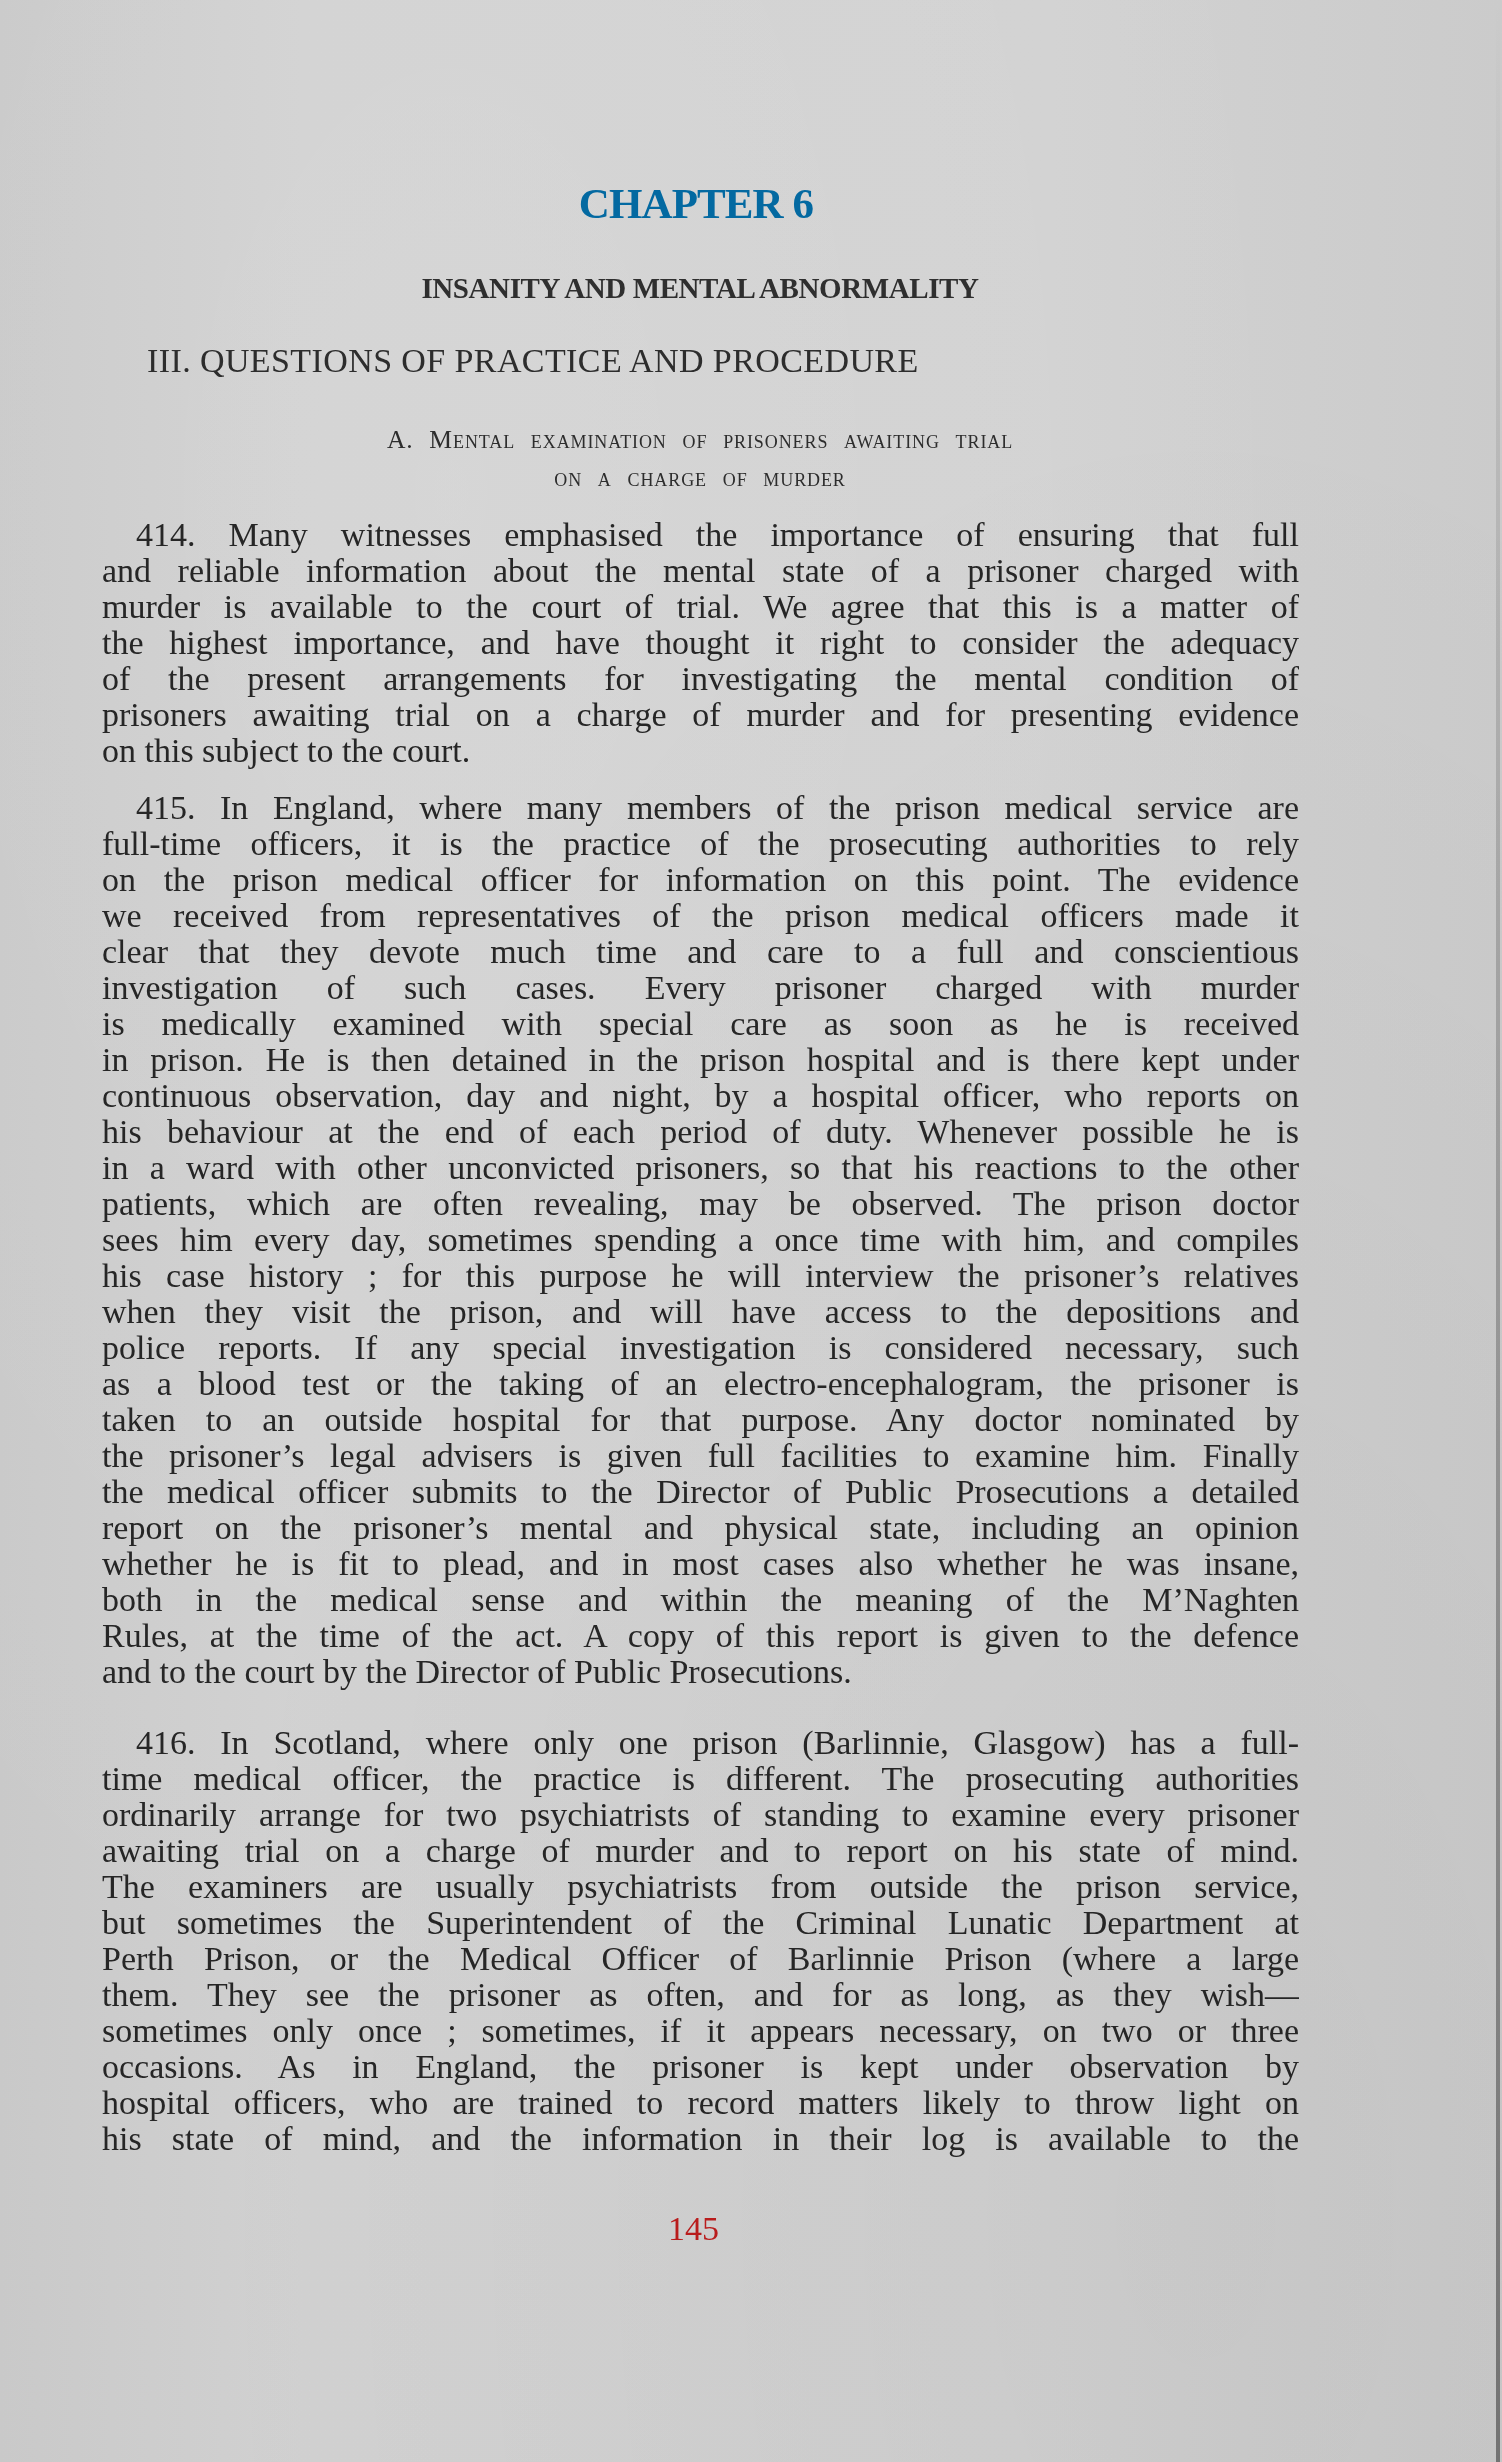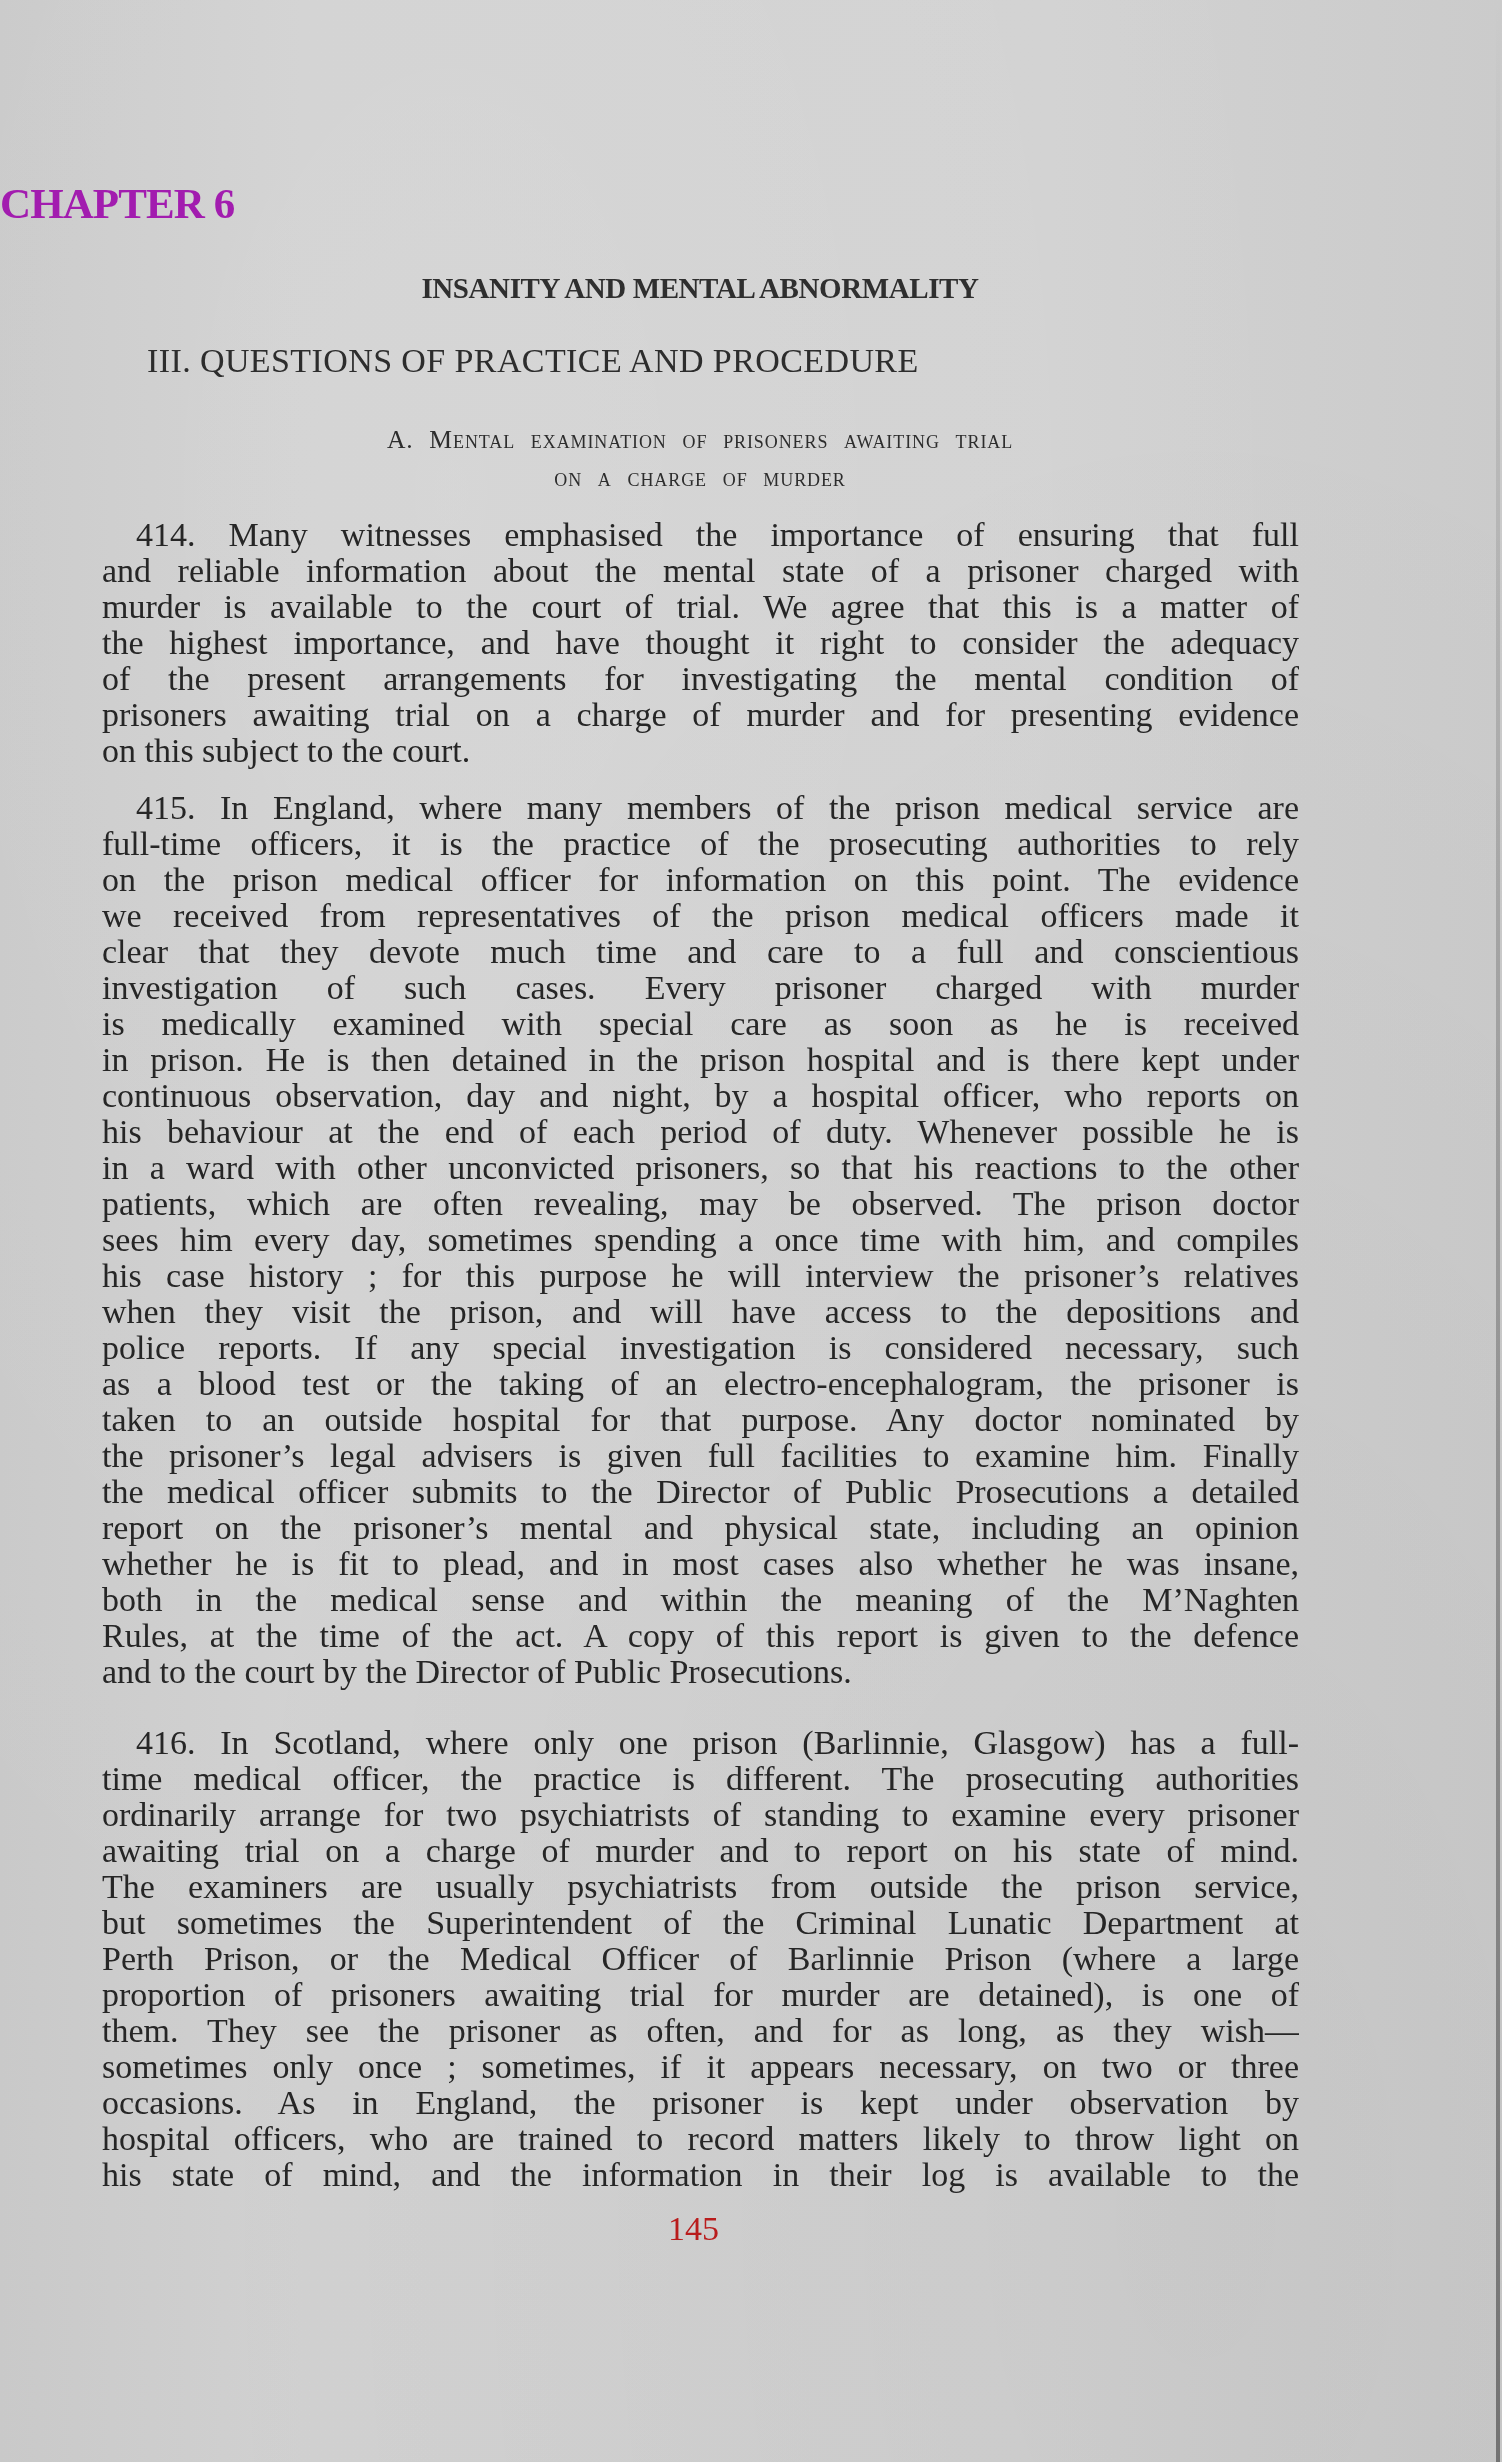"CHAPTER 6" .chapter-title { color: #a21caf -> #0369a1; text-align: none -> center }
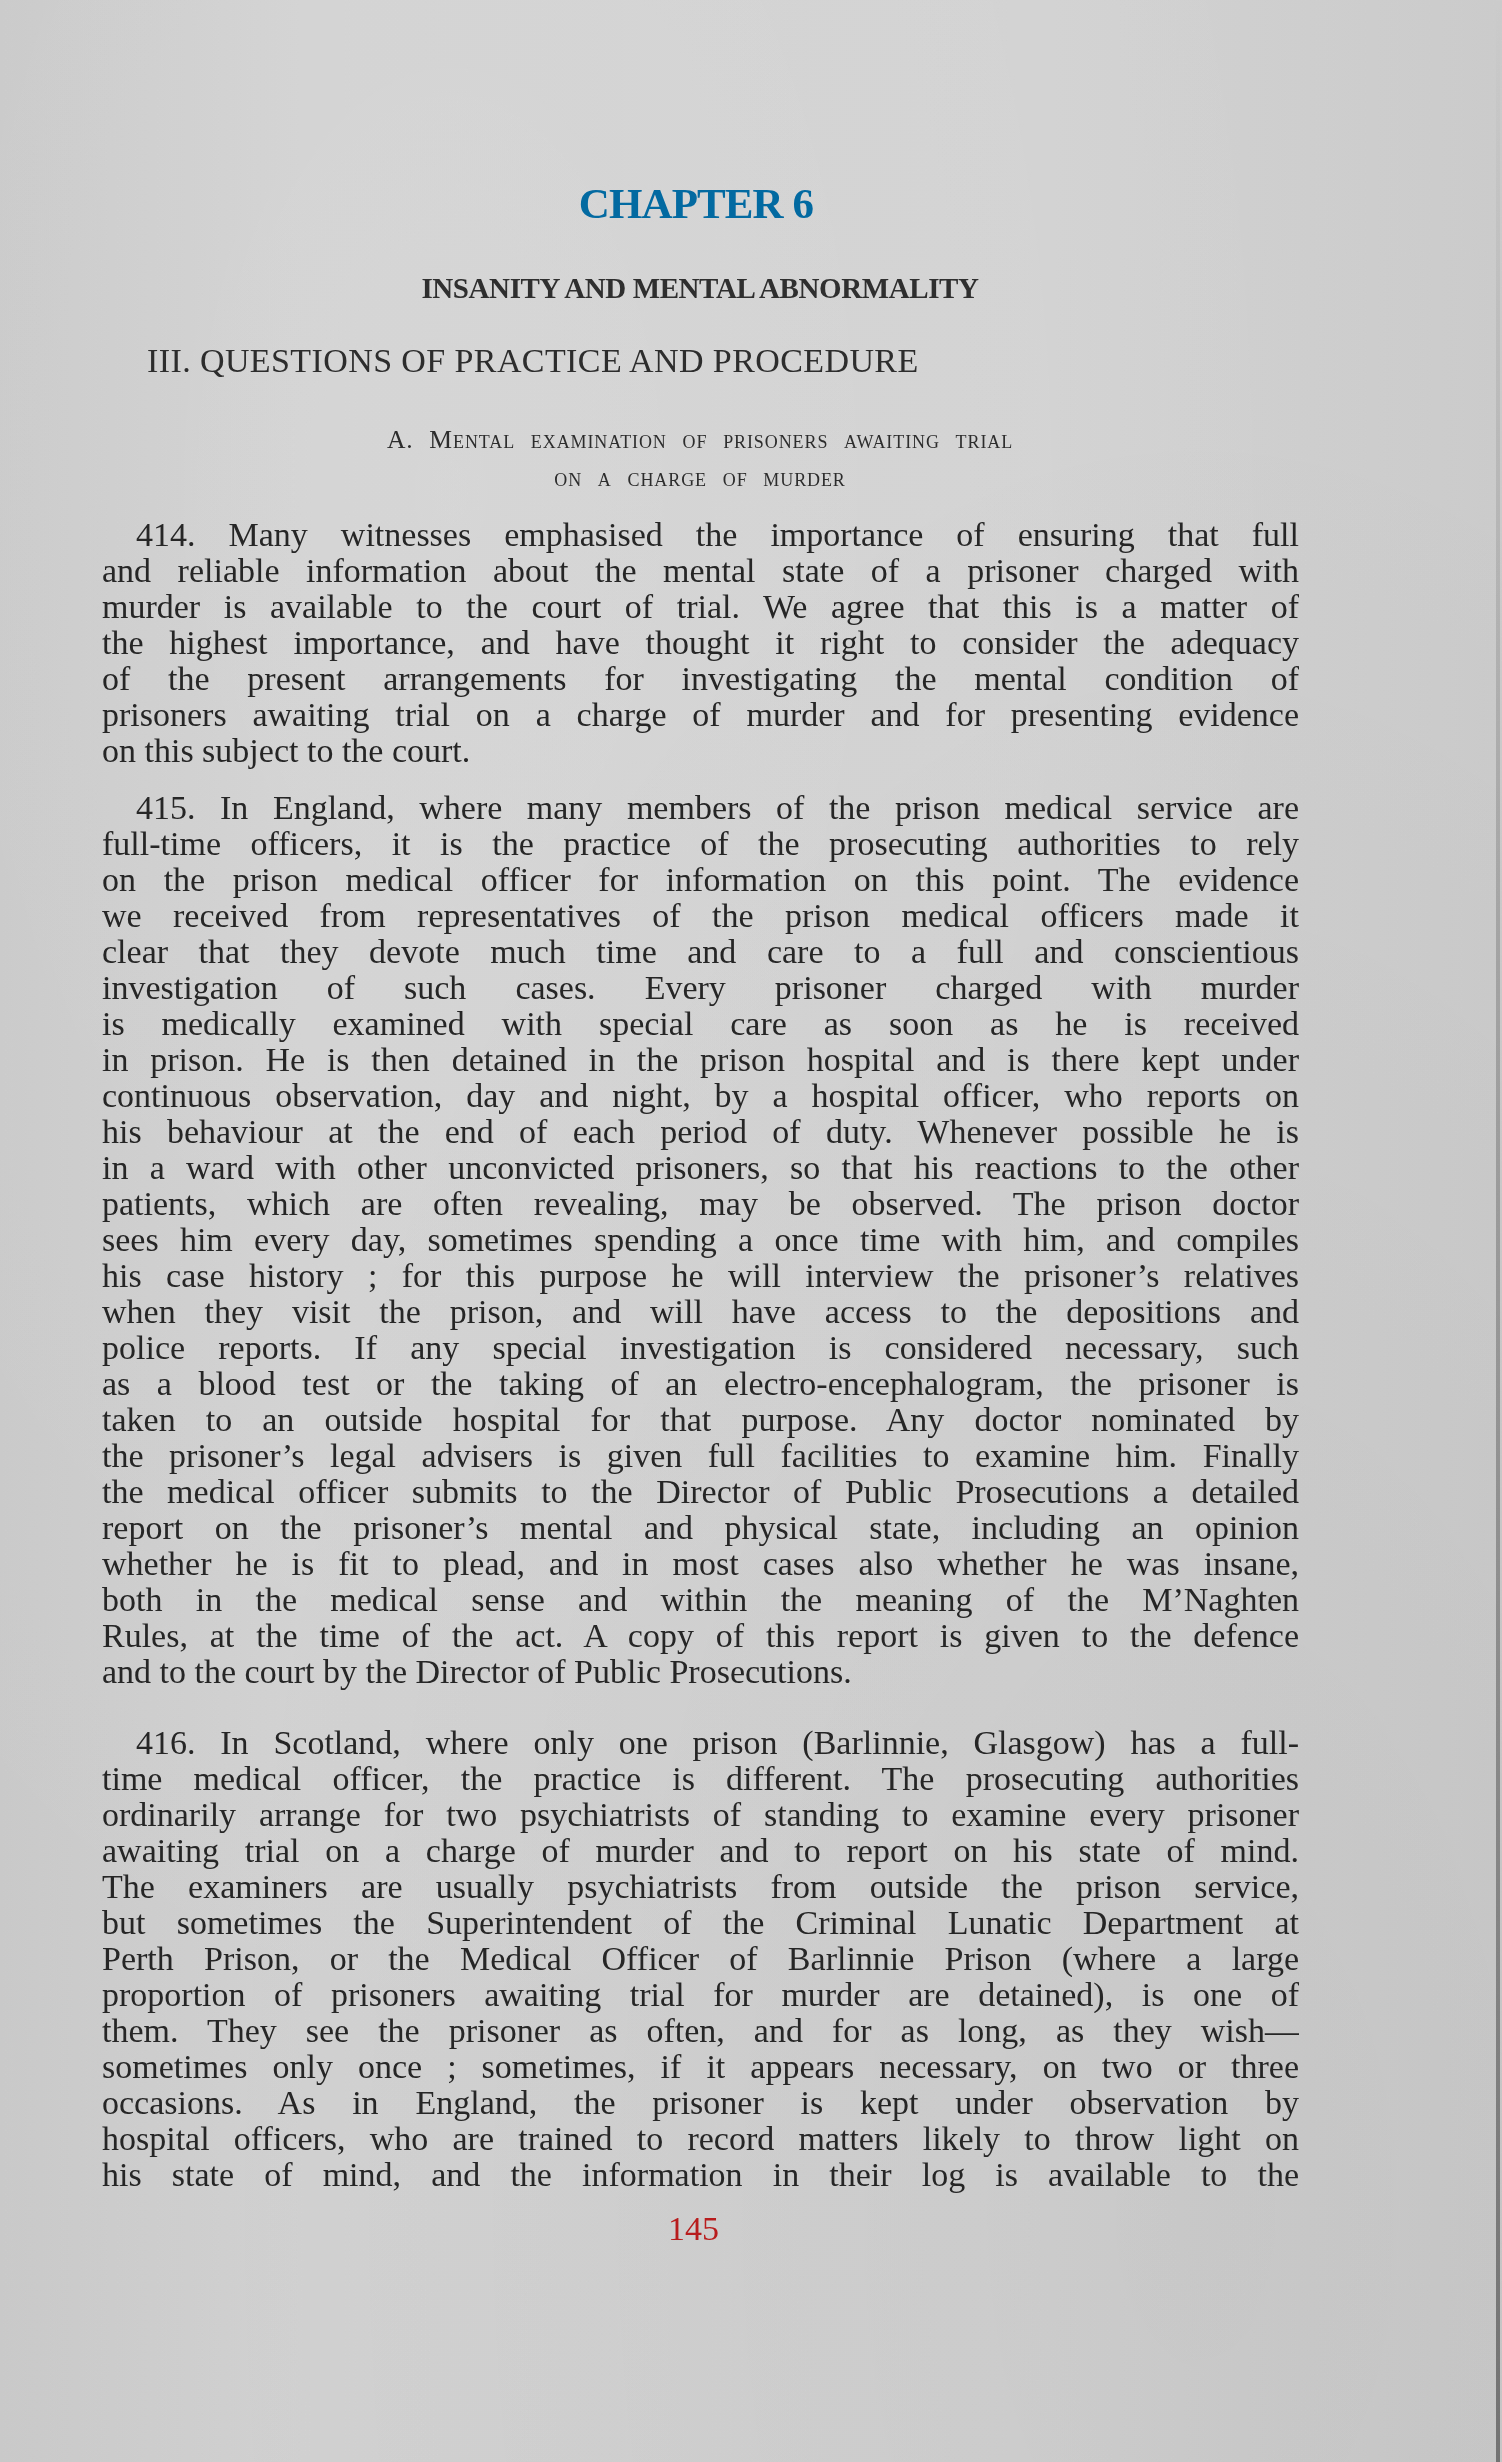"proportion of prisoners awaiting trial" span.line { html: <span>proportion of prisoners awaiting trial for murder are detained), is one of</span> -> none }
